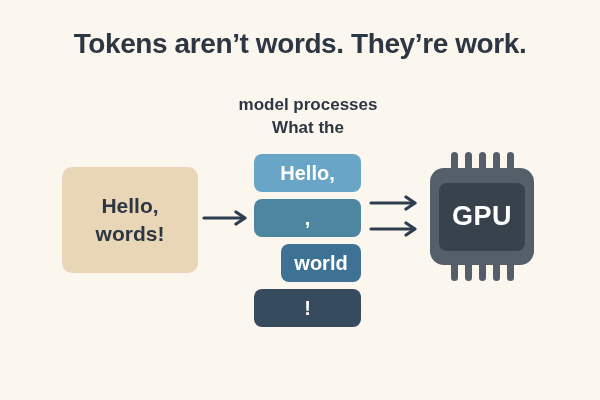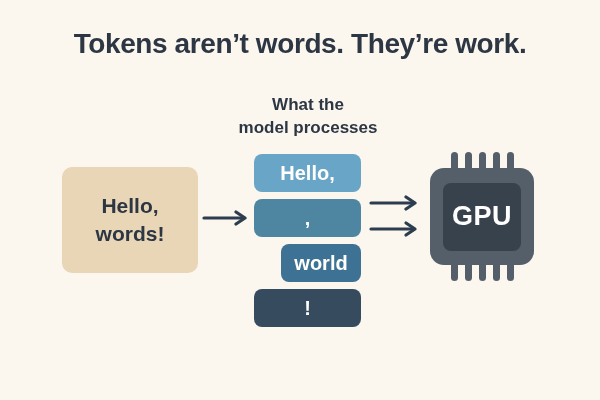"What the" div { order: before "model processes" -> after "model processes" }
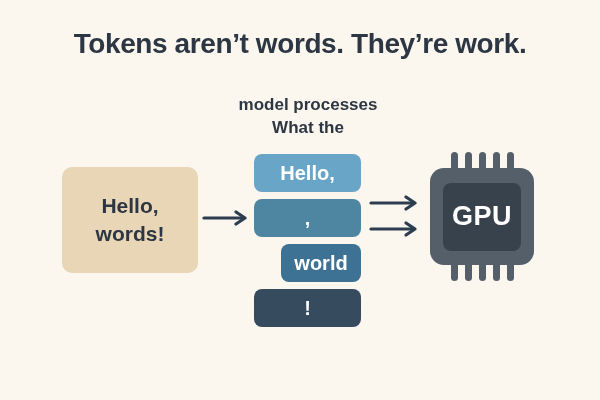"GPU" .gpu-core { width: 78px -> 86px }
